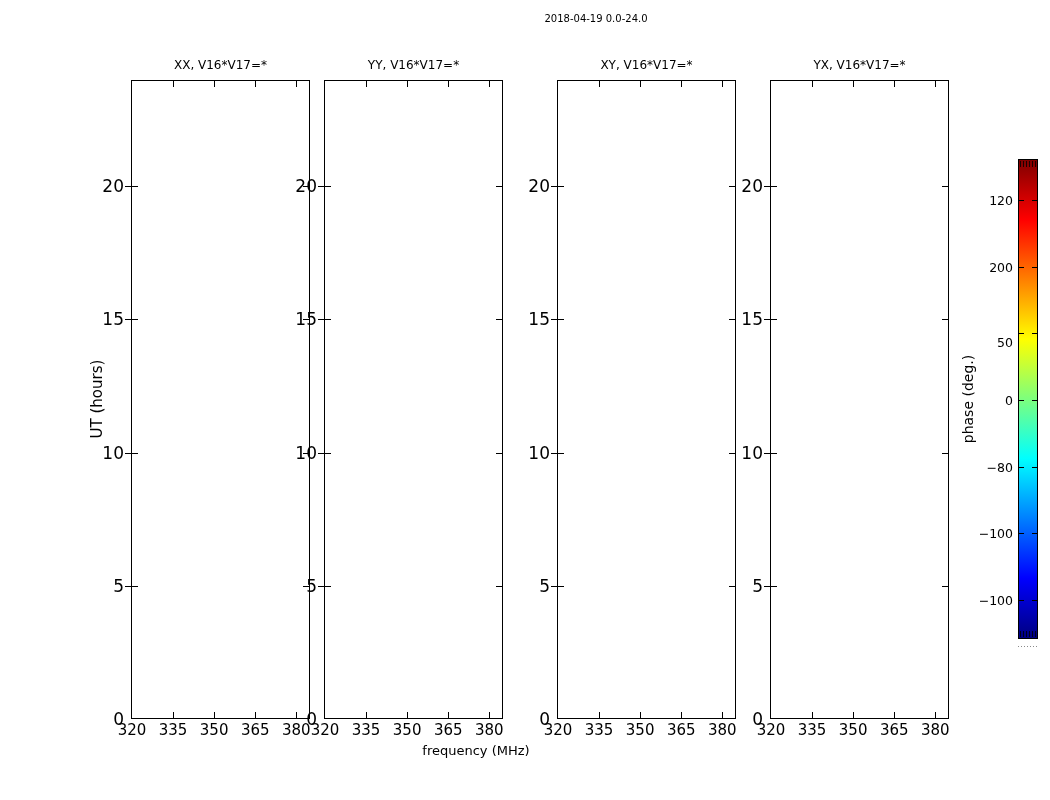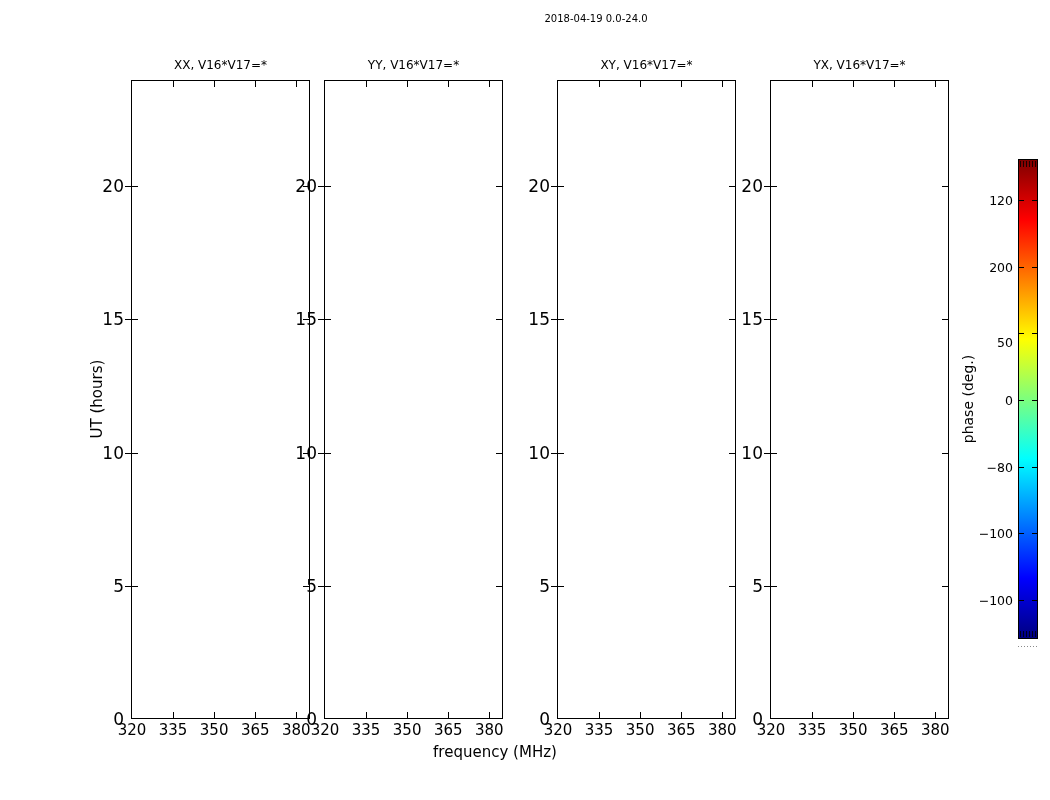"frequency (MHz)" .axis-xlabel { font-size: 15px -> 13px; left: 495px -> 476px }
